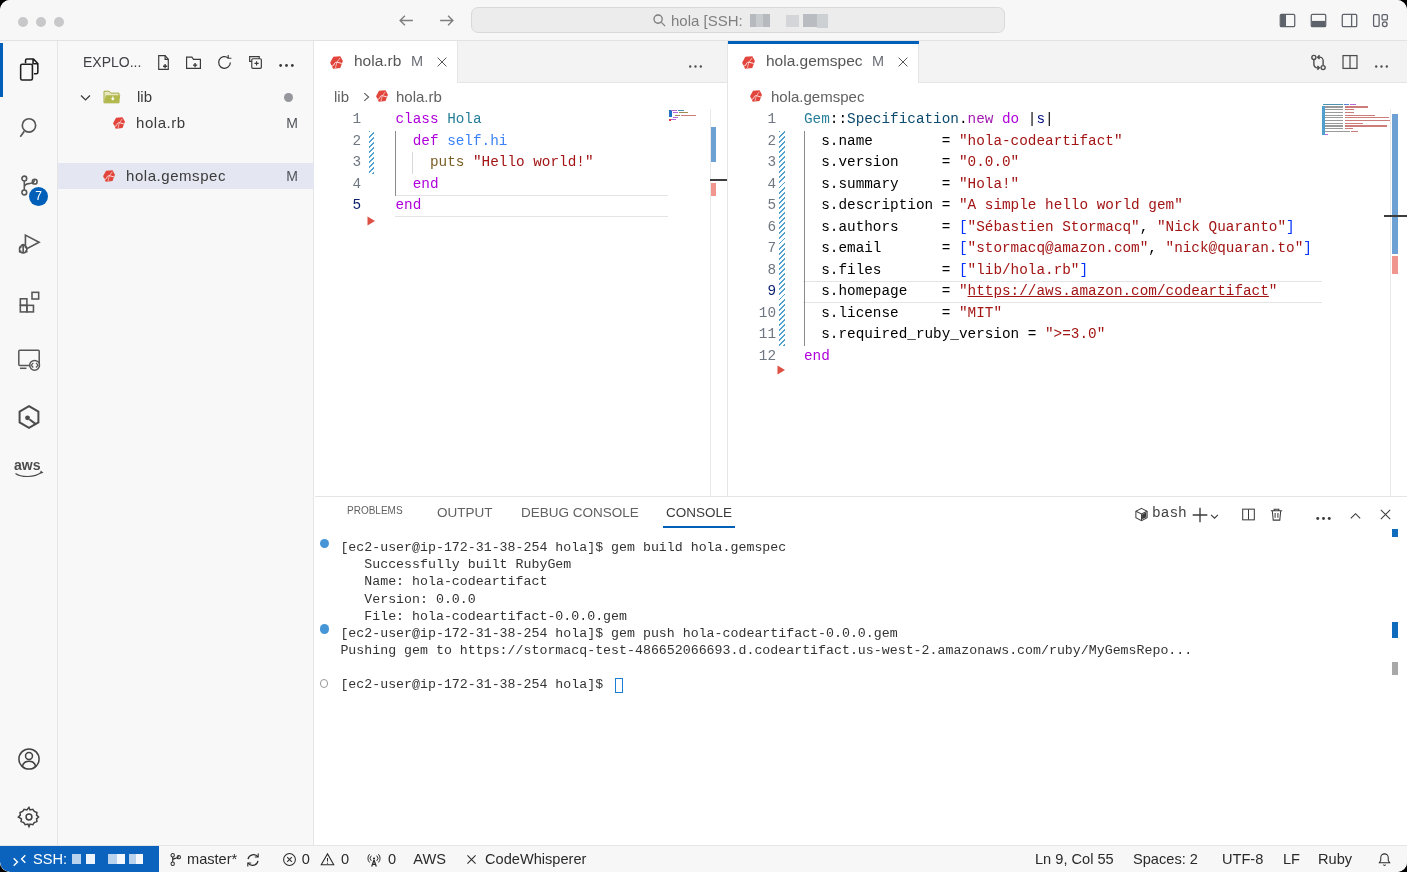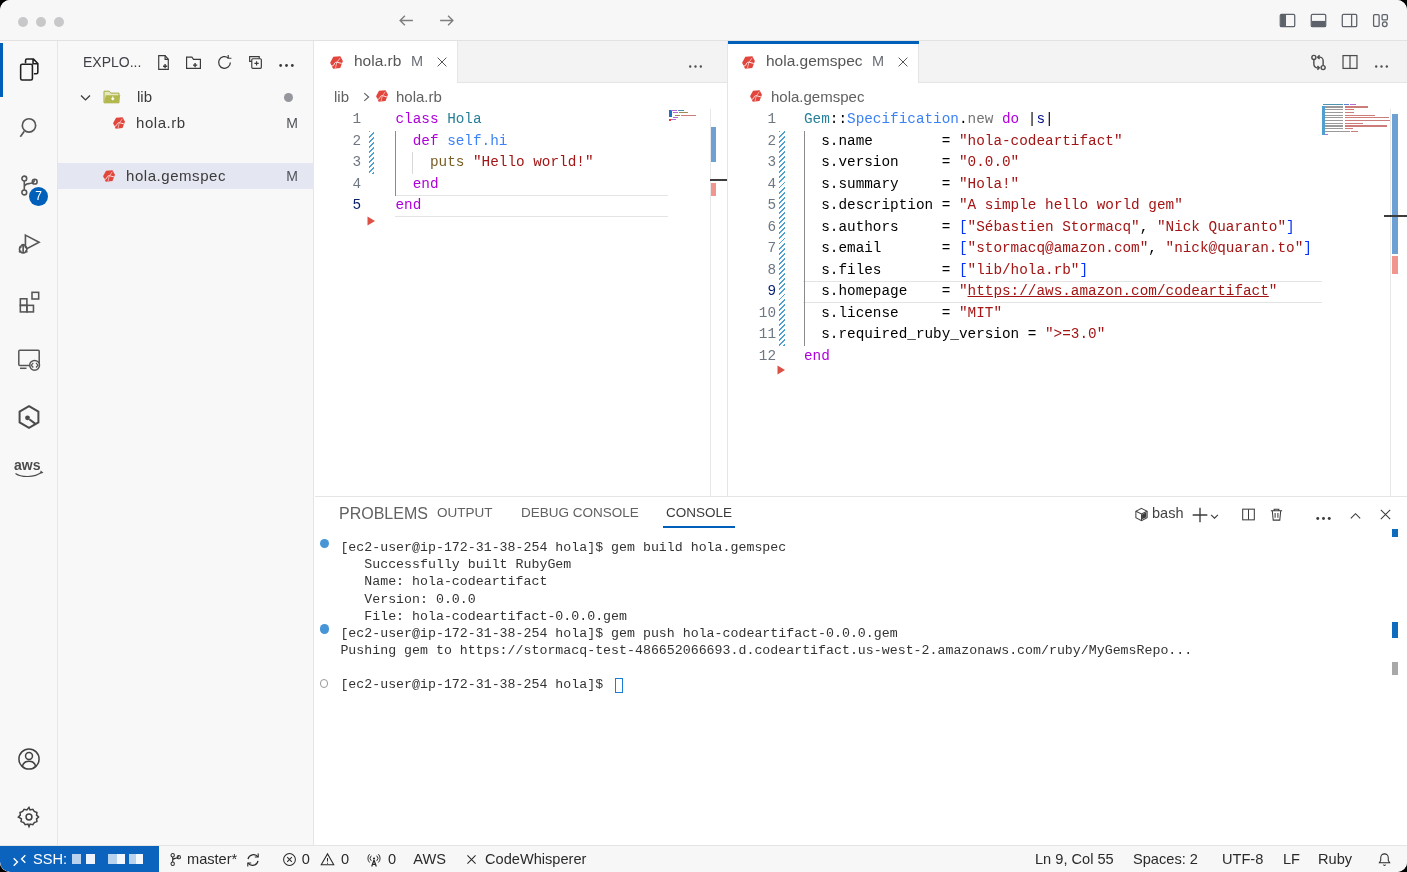"hola [SSH:" div { html: none -> <div> <svg> <circle></circle> <path></path> </svg> <div>hola [SSH:</div> <div></div> <div></div> <div></div> <div></div> <div></div> </div> }
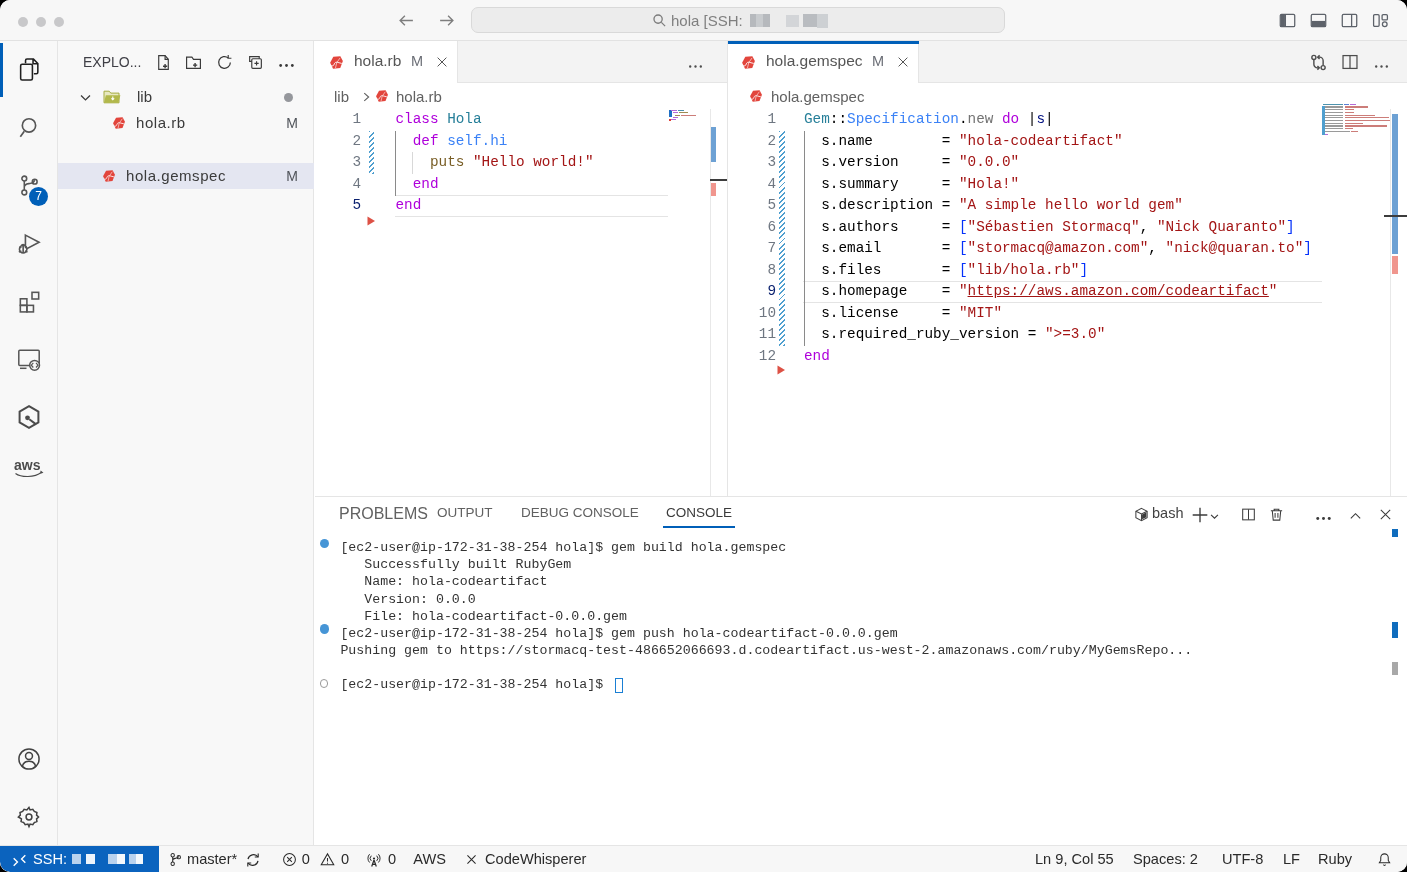"Specification" span { color: #3b82f6 -> #0c4a6e }
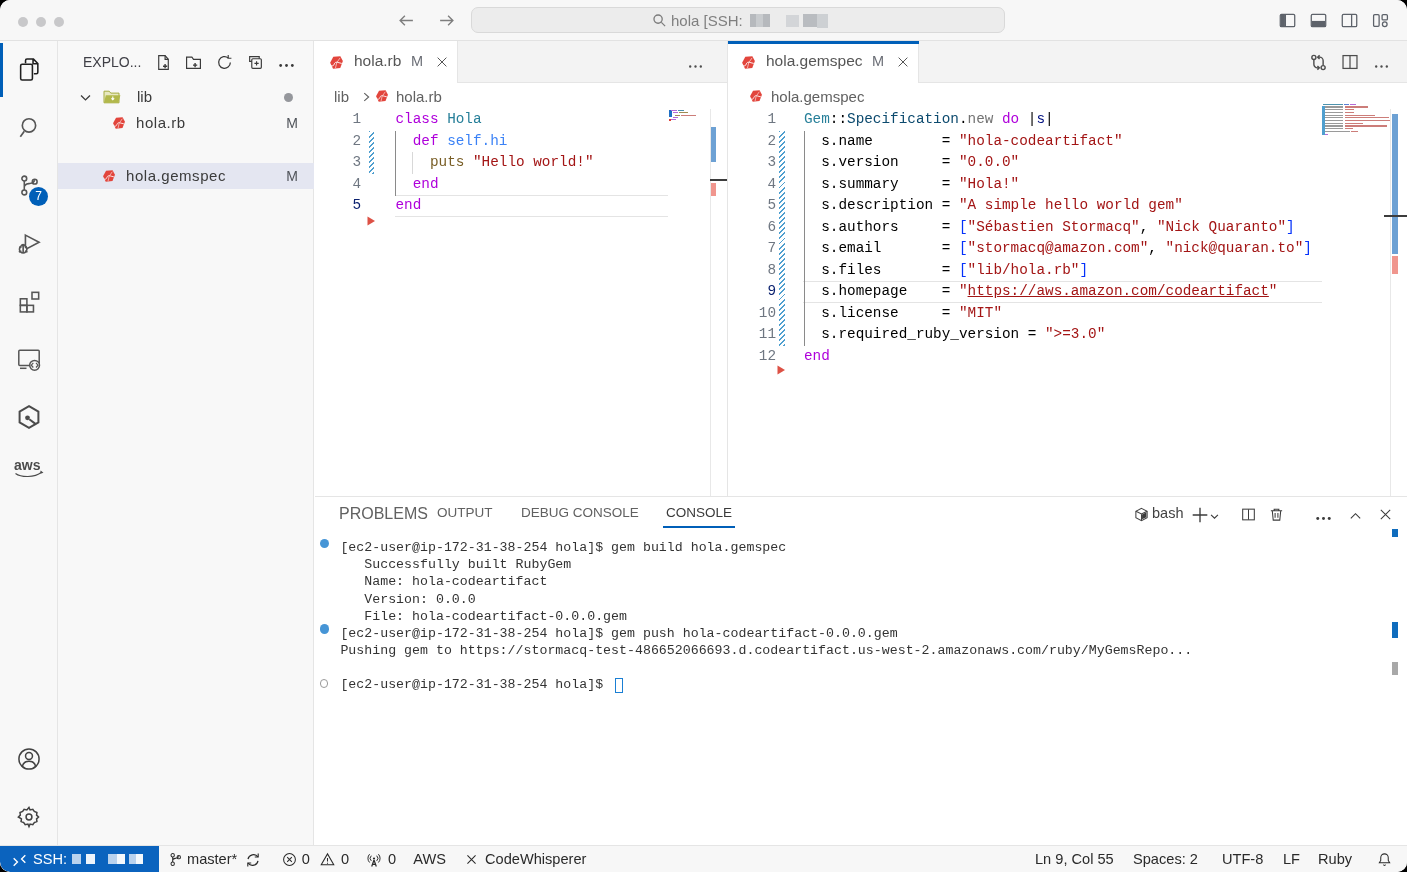"new" span { color: #737373 -> #a21caf }
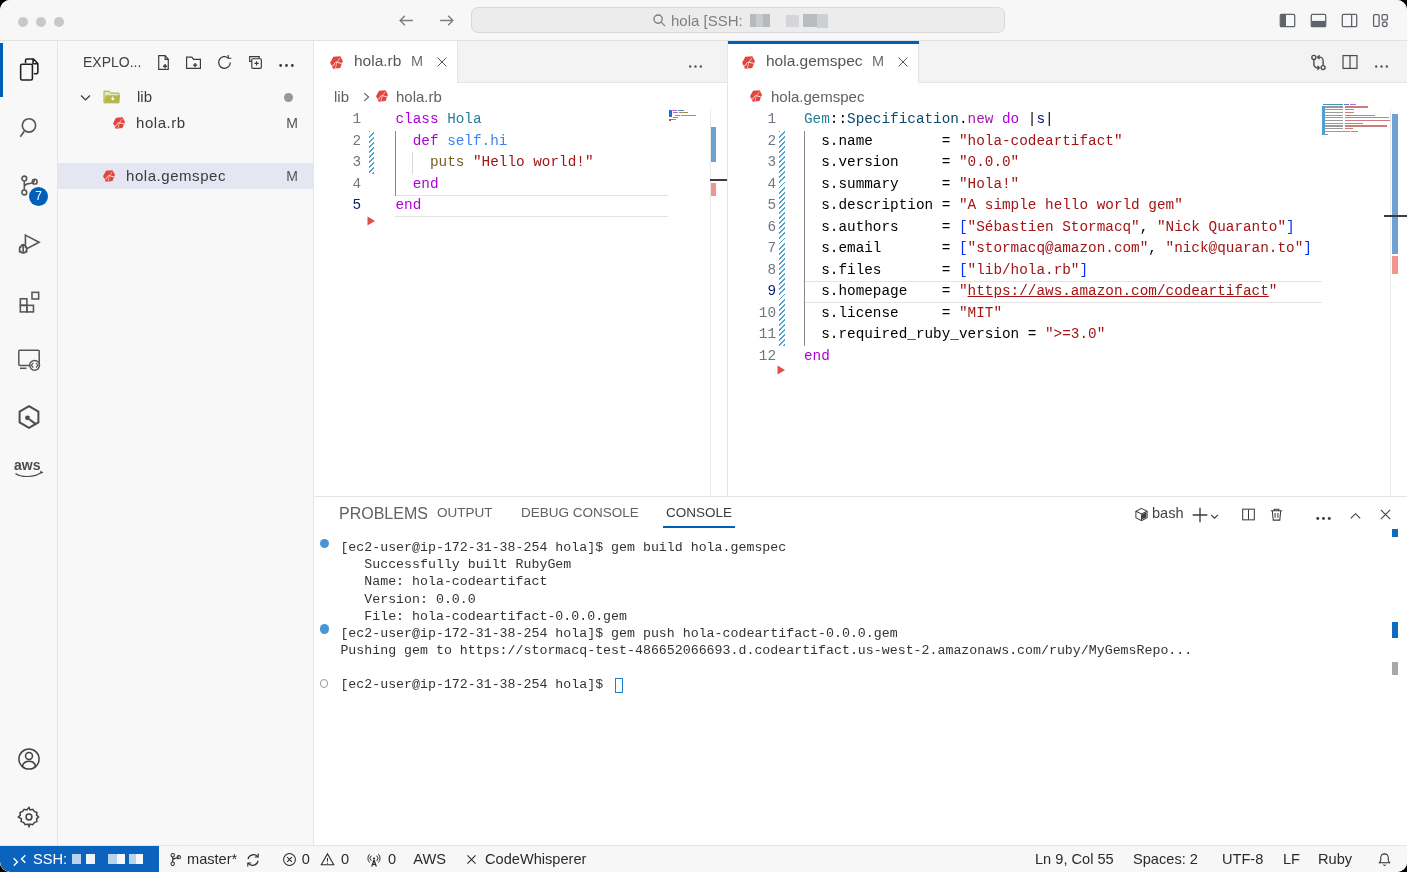"PROBLEMS" div.abs { font-size: 16px -> 10px; left: 24px -> 32px }
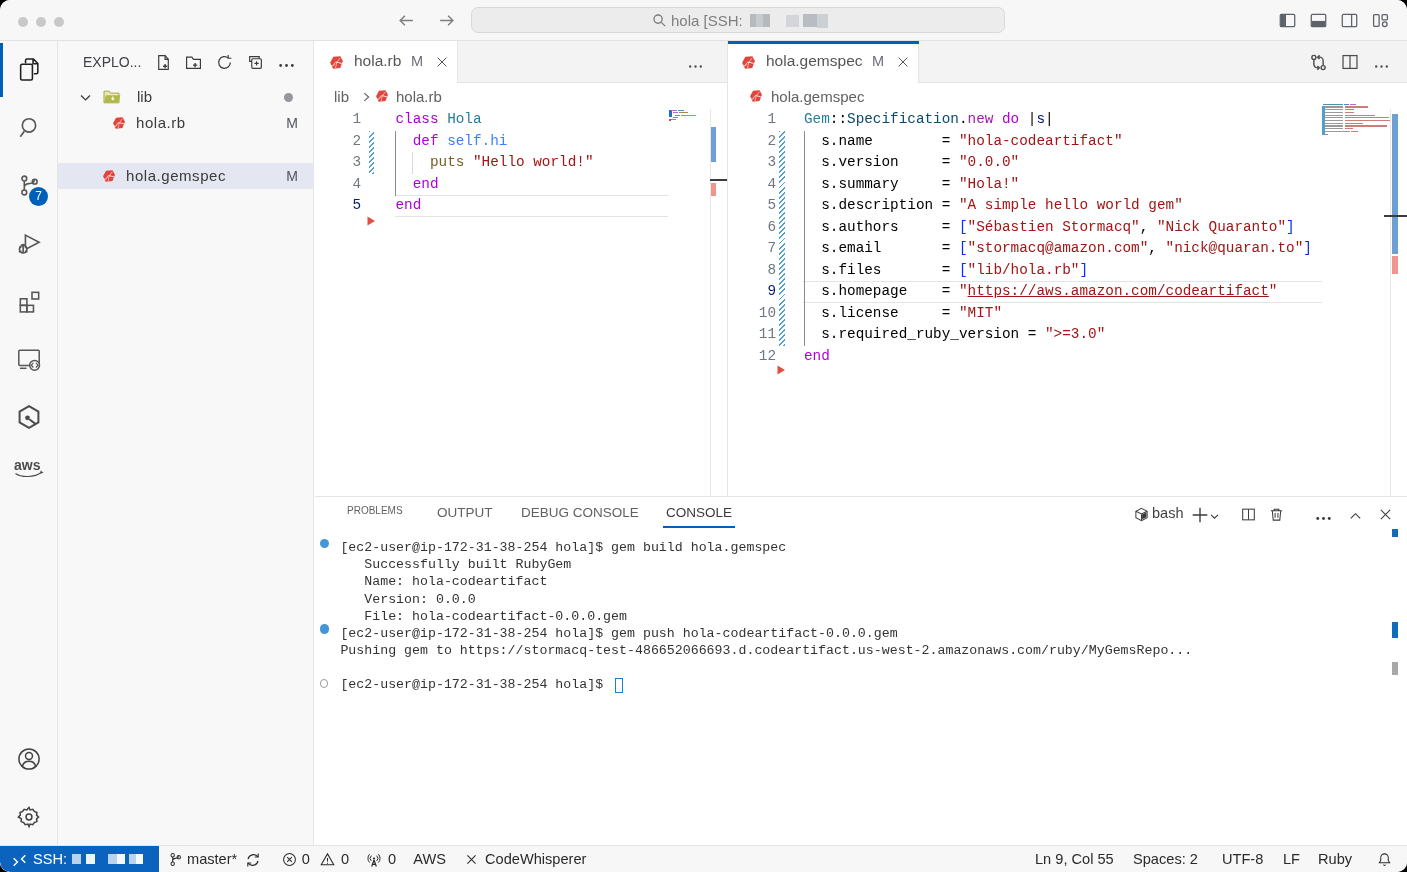"bash" div.abs { font-family: none -> Liberation Mono, monospace }
